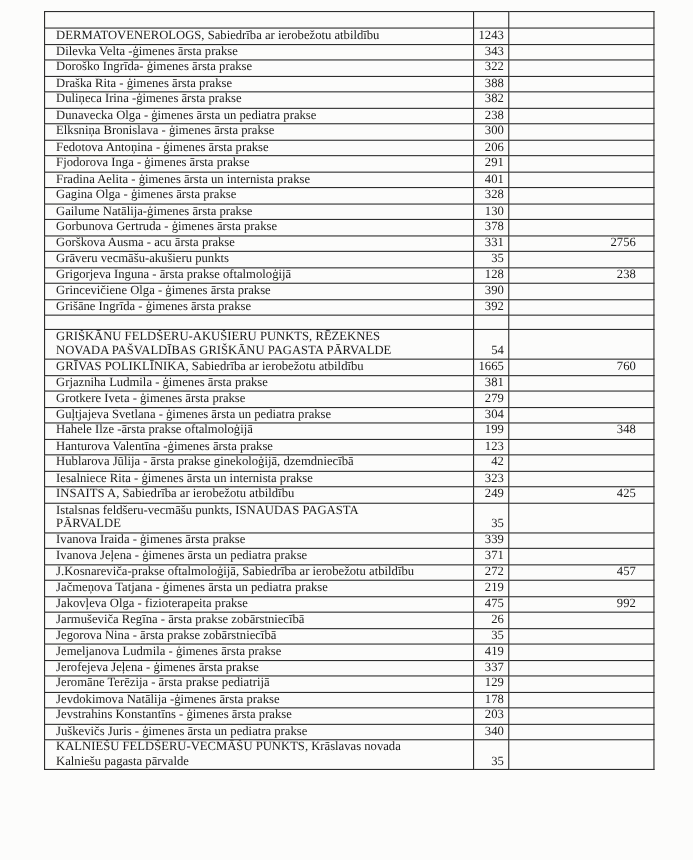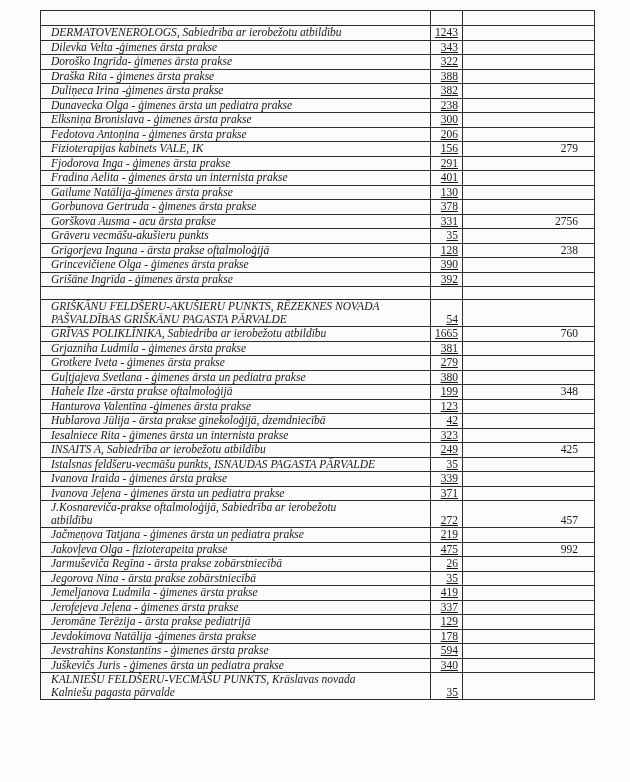"DERMATOVENEROLOGS, Sabiedrība ar" .doc-table td.cell-name { font-style: italic -> none }
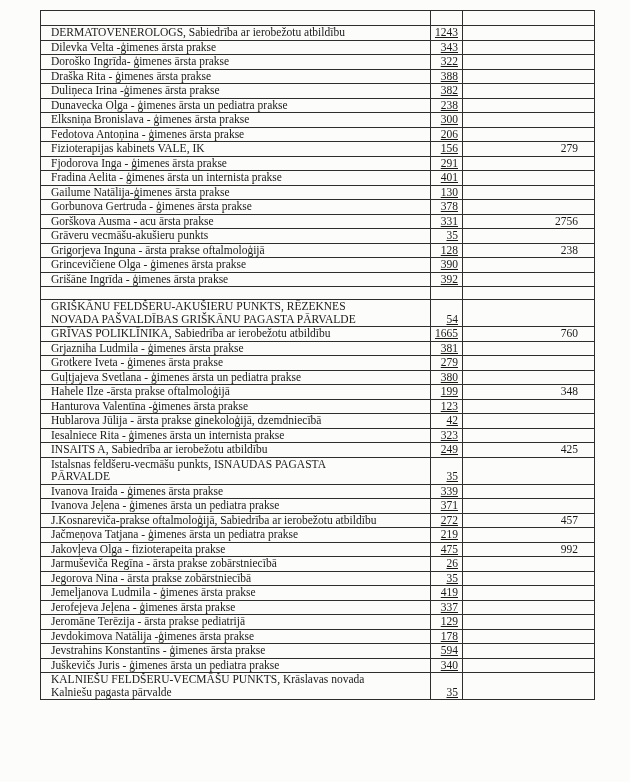"1243" .doc-table td.cell-v1 { text-decoration: underline -> none }
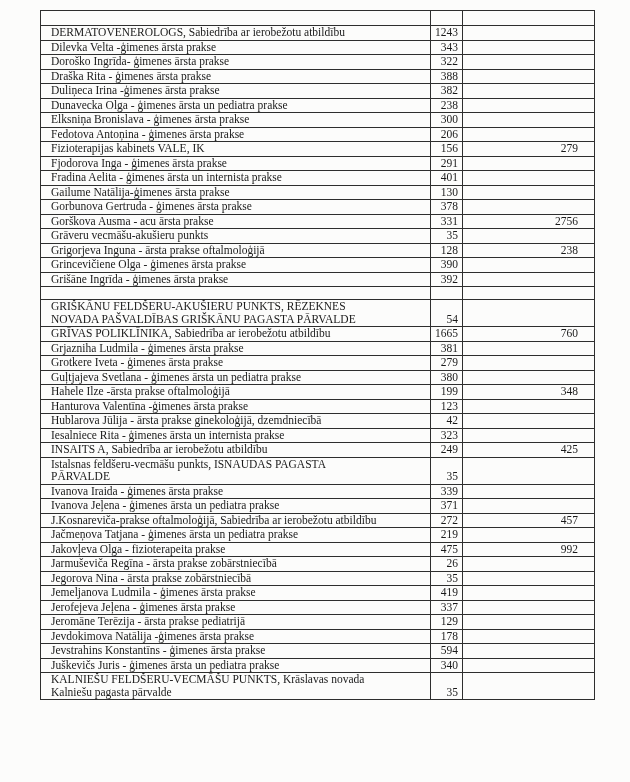"Fizioterapijas kabinets VALE, IK" tr { html: <tr> <td>Fizioterapijas kabinets VALE, IK</td> <td>156</td> <td>279</td> </tr> -> none }
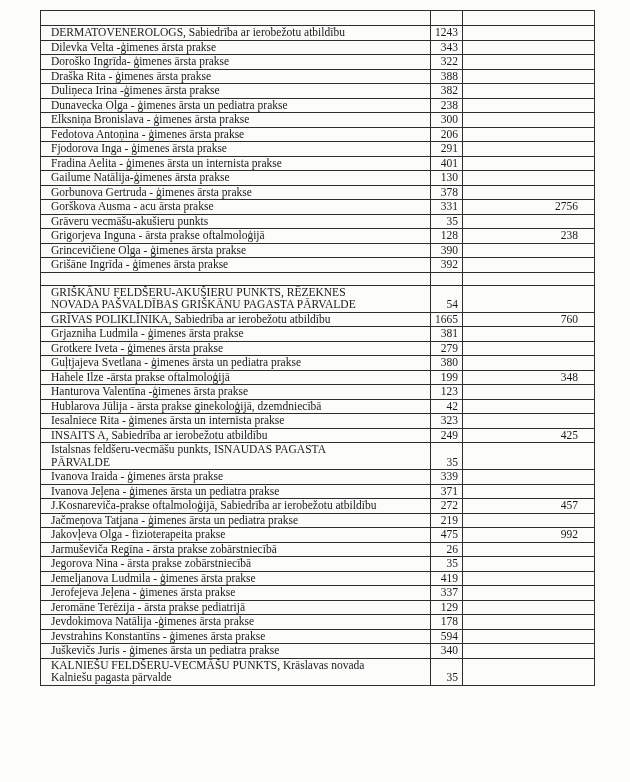"Gagina Olga - ģimenes ārsta" tr { html: none -> <tr> <td>Gagina Olga - ģimenes ārsta prakse</td> <td>328</td> <td></td> </tr> }
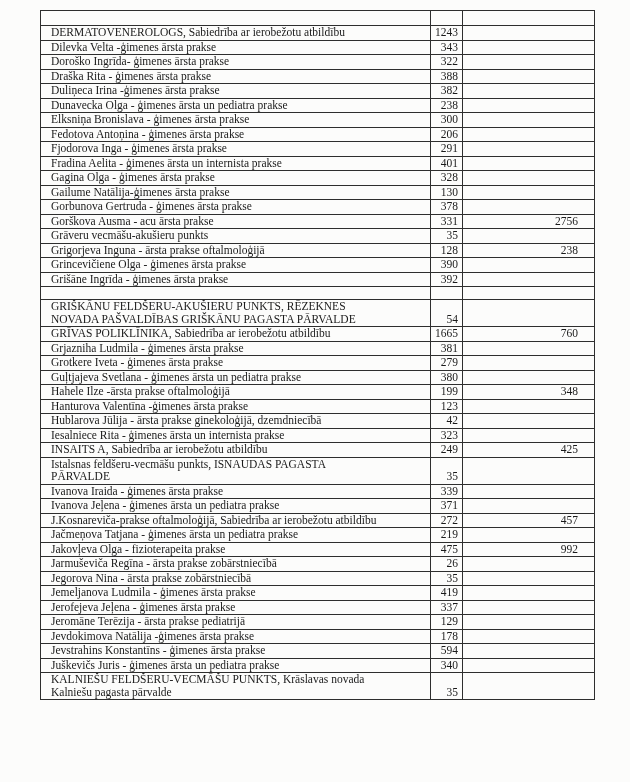"380" td.cell-v1 { text: 380 -> 304 }
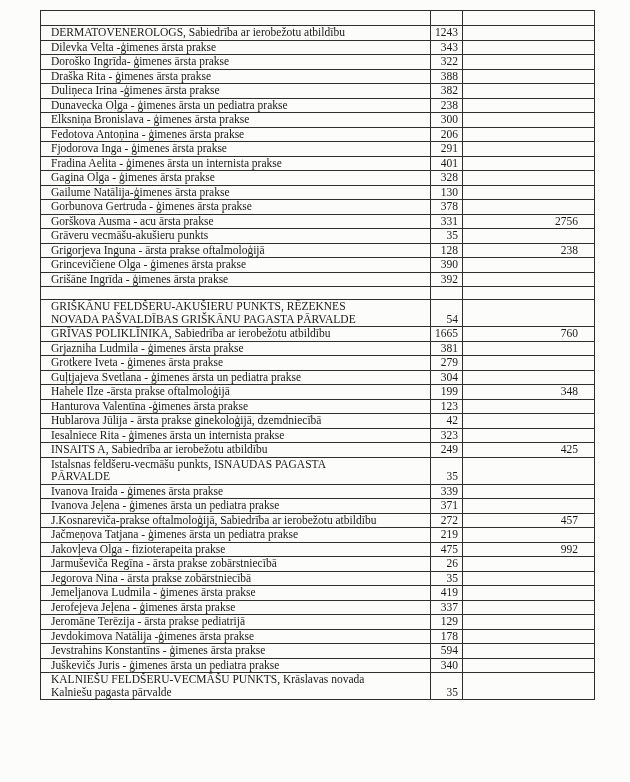"594" td.cell-v1 { text: 594 -> 203 }
